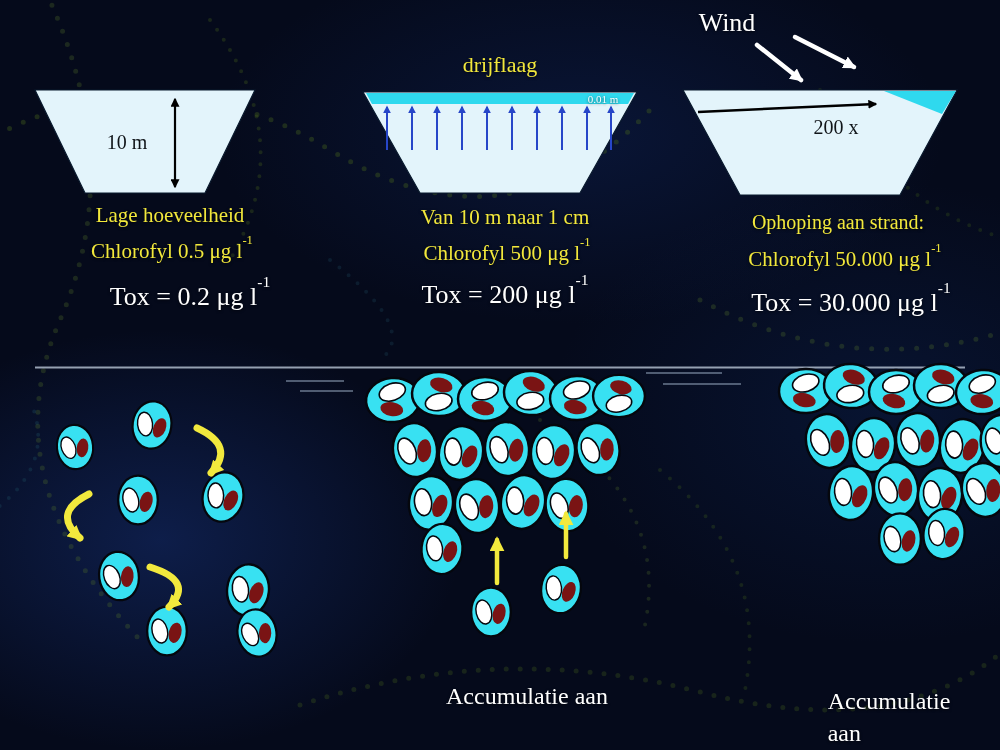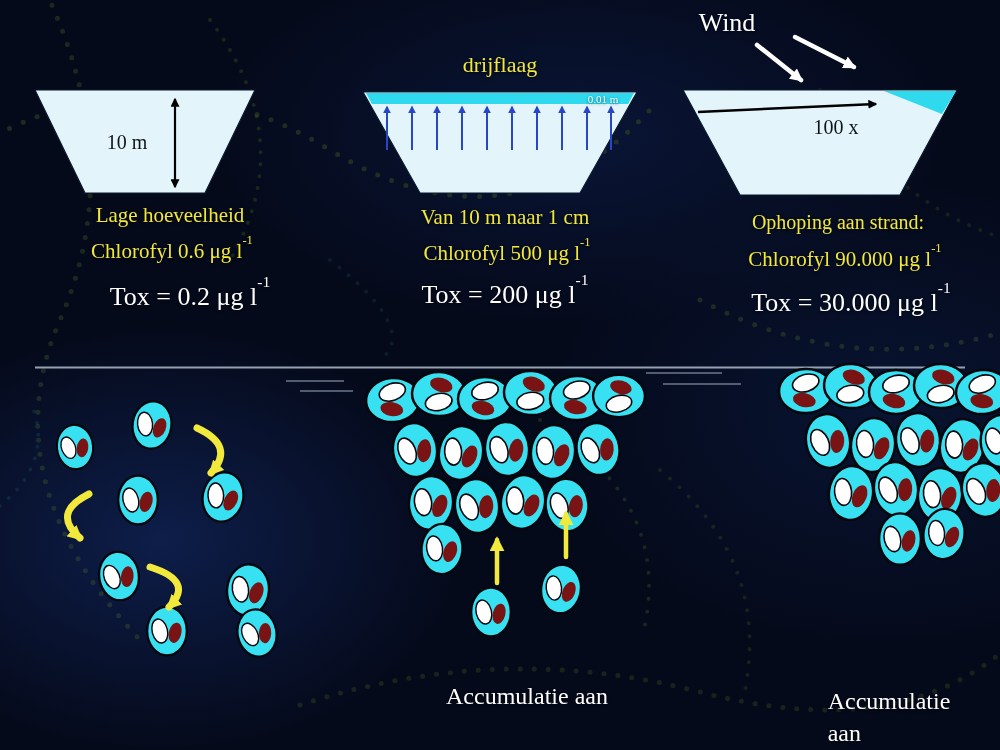"100 x" div.txt { text: 100 -> 200 }
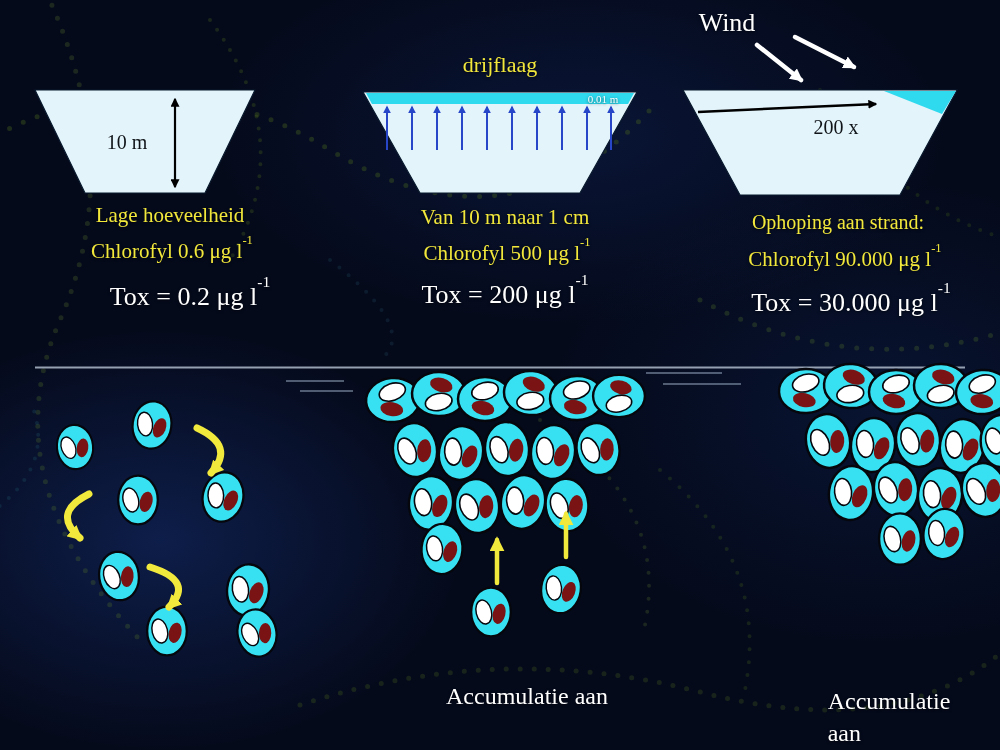"Chlorofyl 0.6 μg l" span { text: 0.6 -> 0.5 }
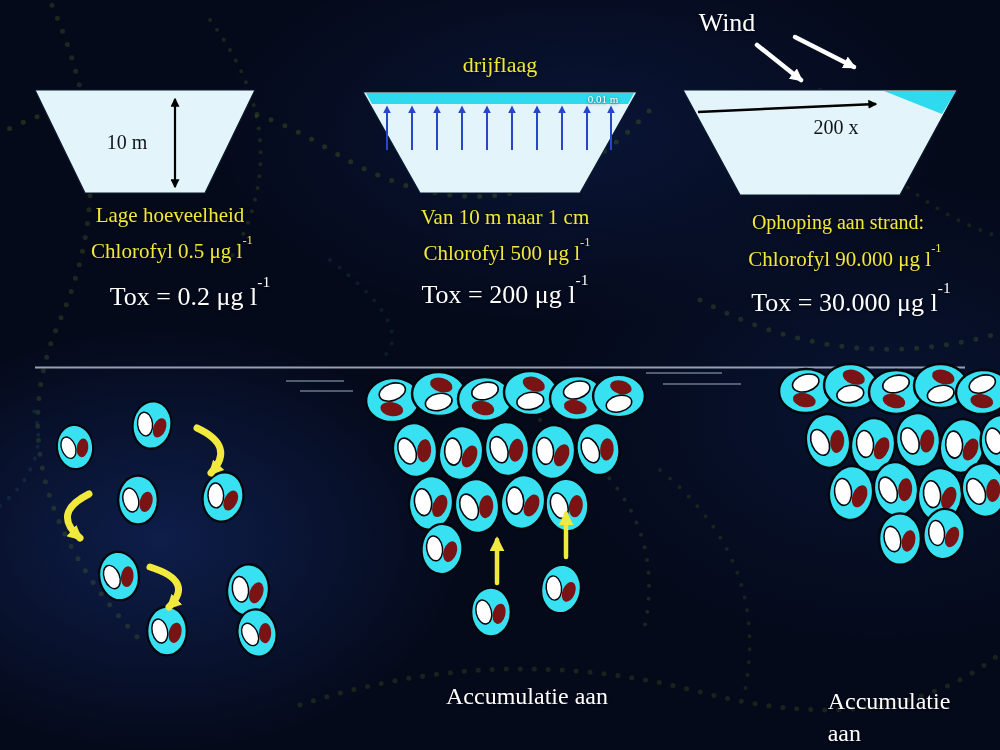"Chlorofyl 90.000 μg l" span { text: 90.000 -> 50.000 }
